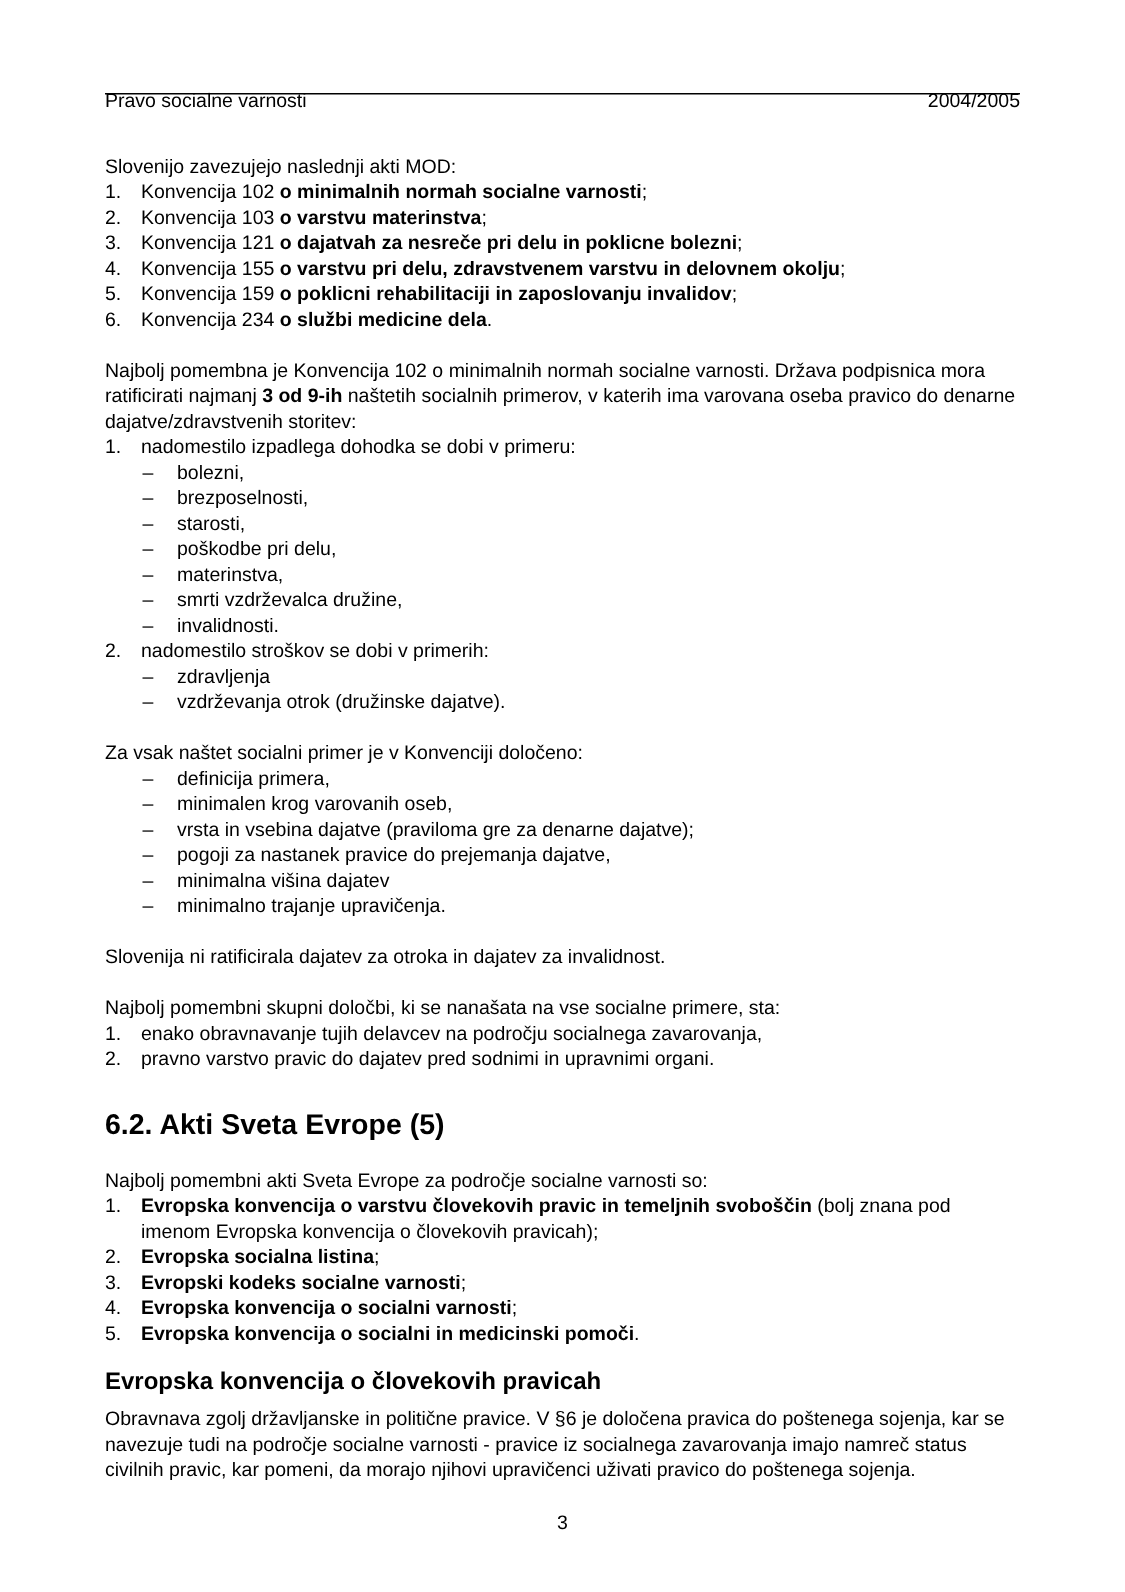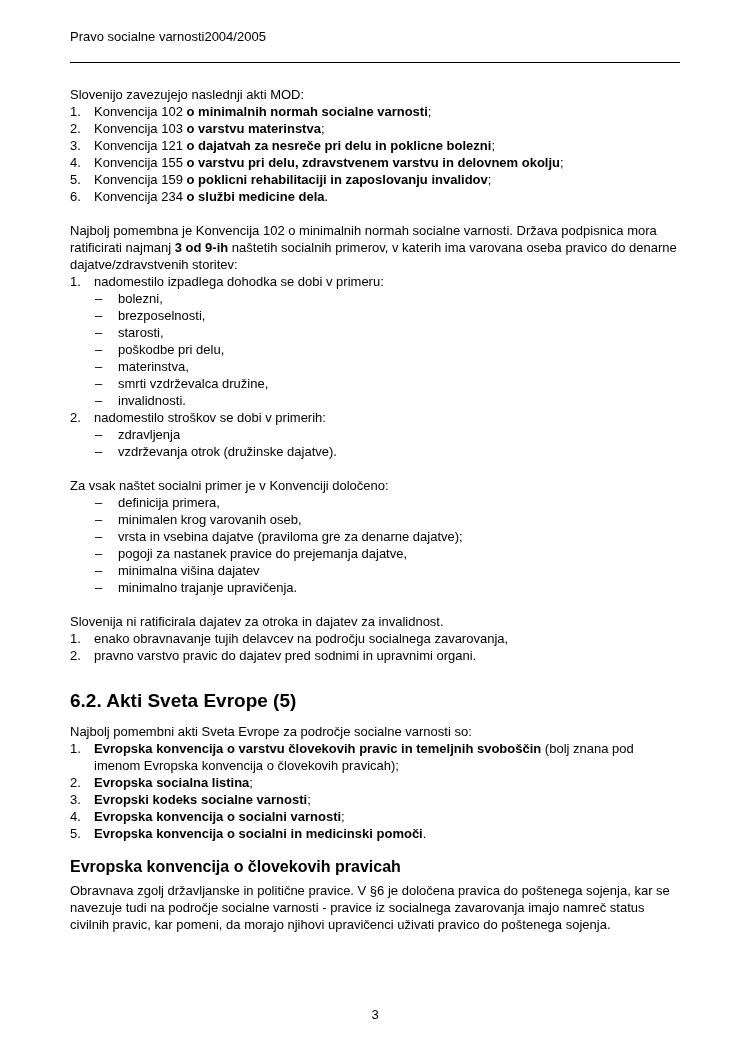"Pravo socialne varnosti" .page-header { justify-content: flex-start -> space-between; top: 28px -> 58px }
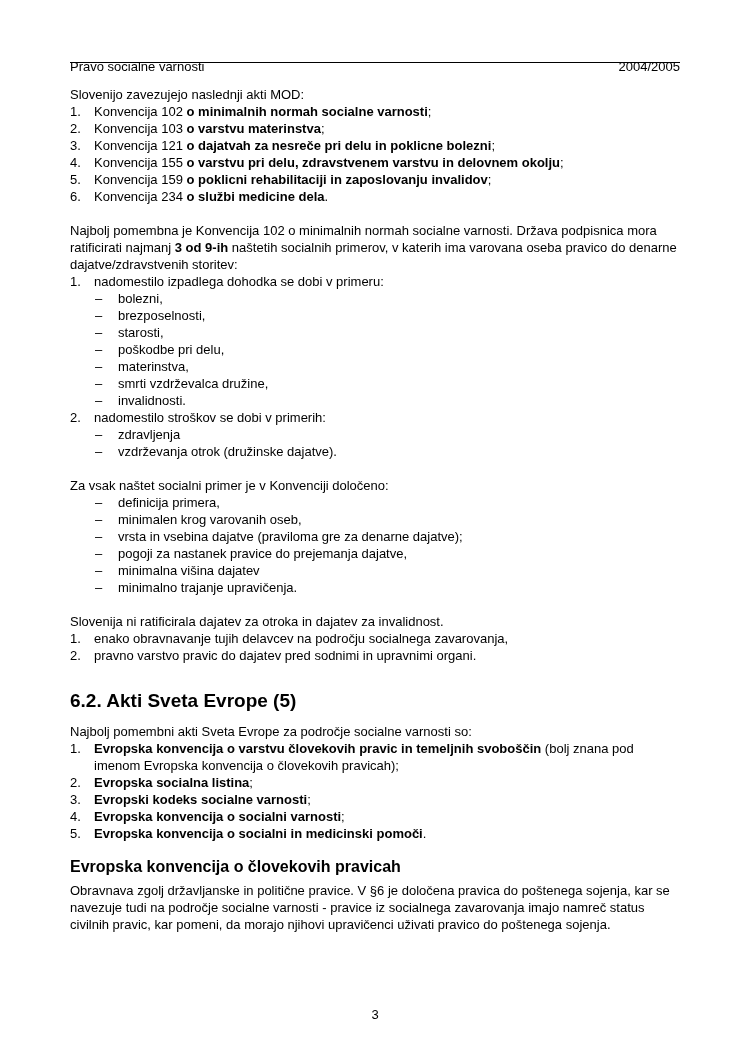"Slovenijo zavezujejo naslednji akti MOD:" p.first { margin-top: 0 -> 16px }
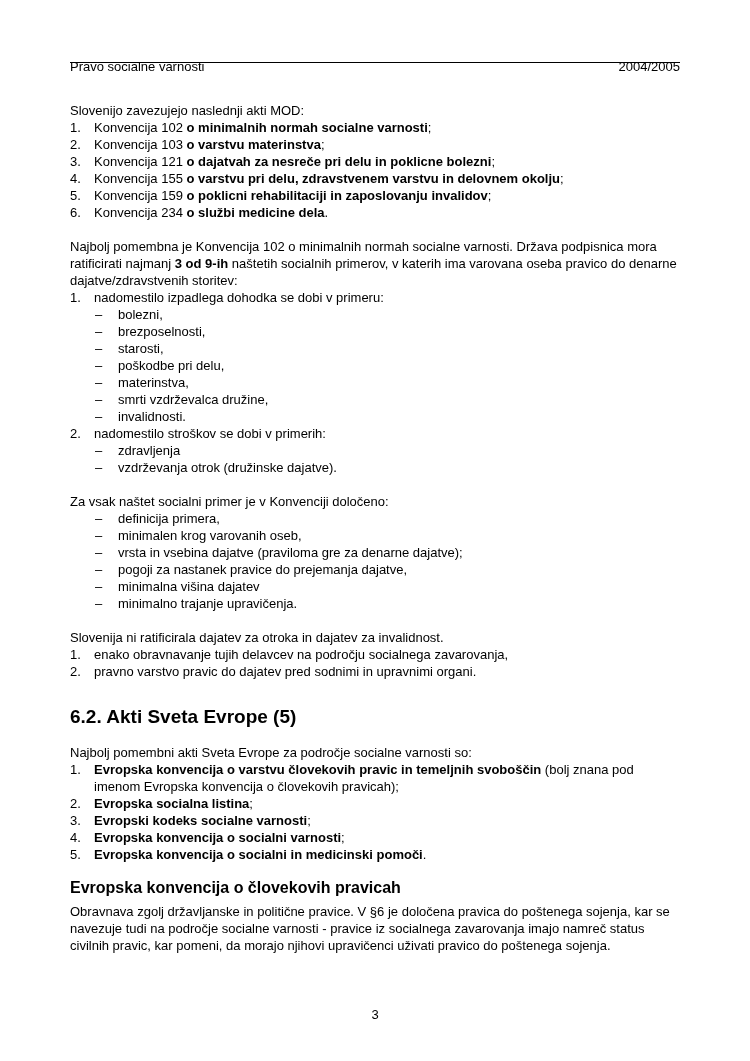"Najbolj pomembni skupni določbi, ki" p.para { html: none -> <p>Najbolj pomembni skupni določbi, ki se nanašata na vse socialne primere, sta:</p> }
